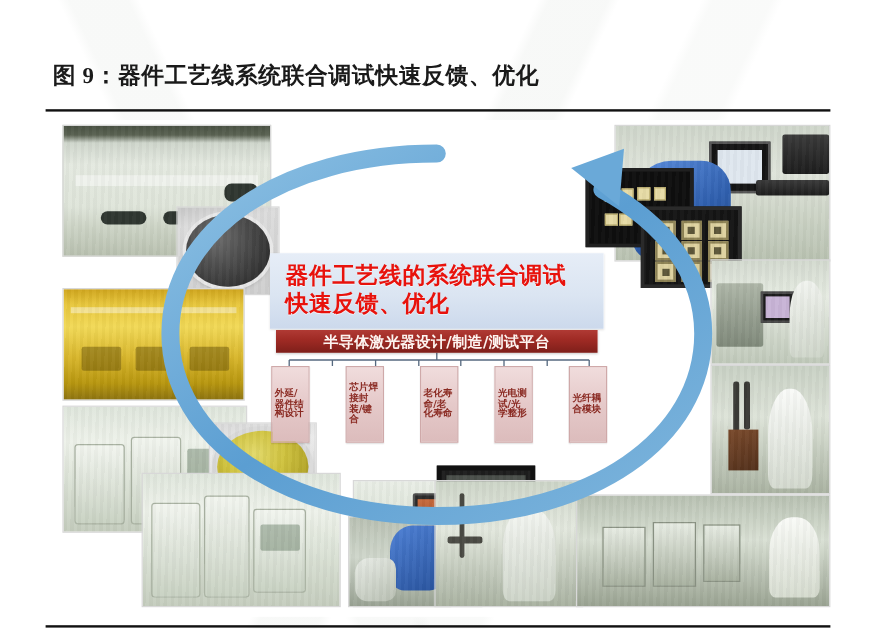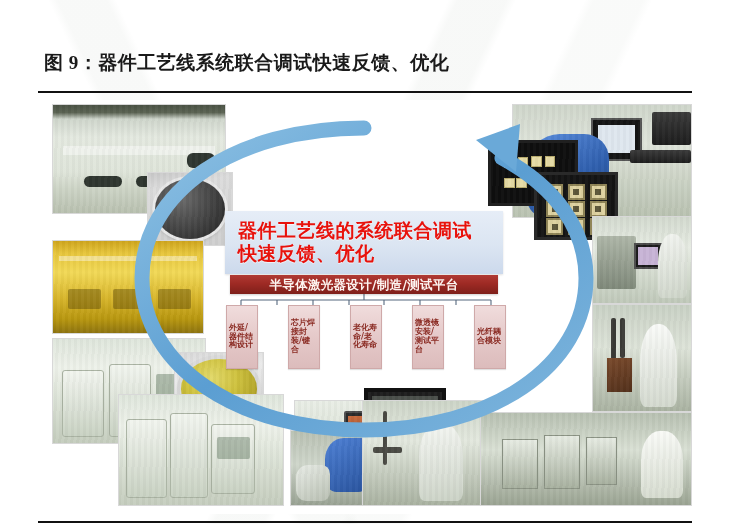"微透镜安装/测试平台" span { text: 微透镜安装/测试平台 -> 光电测试/光学整形 }
